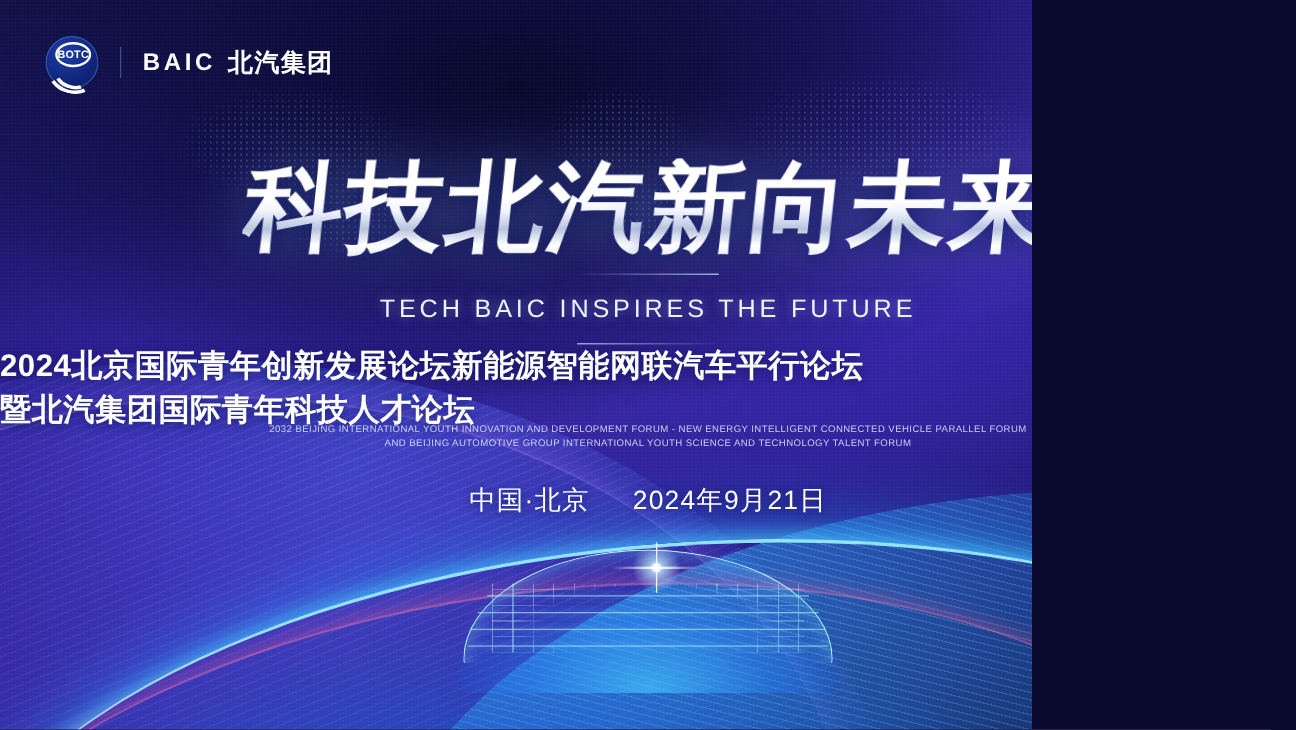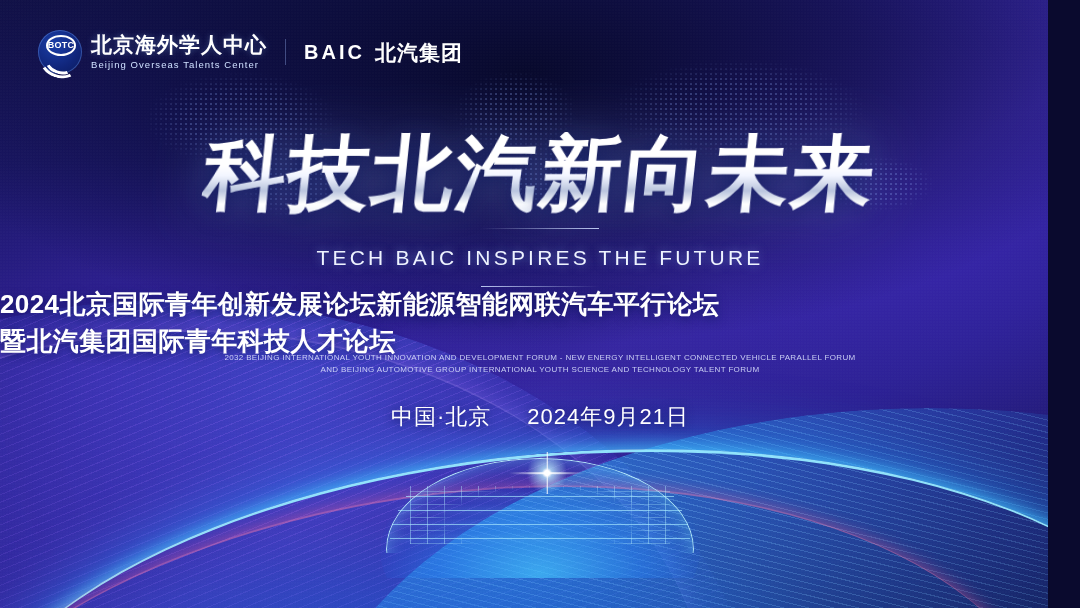"BOTC" #stage { width: 1048px -> 860px }
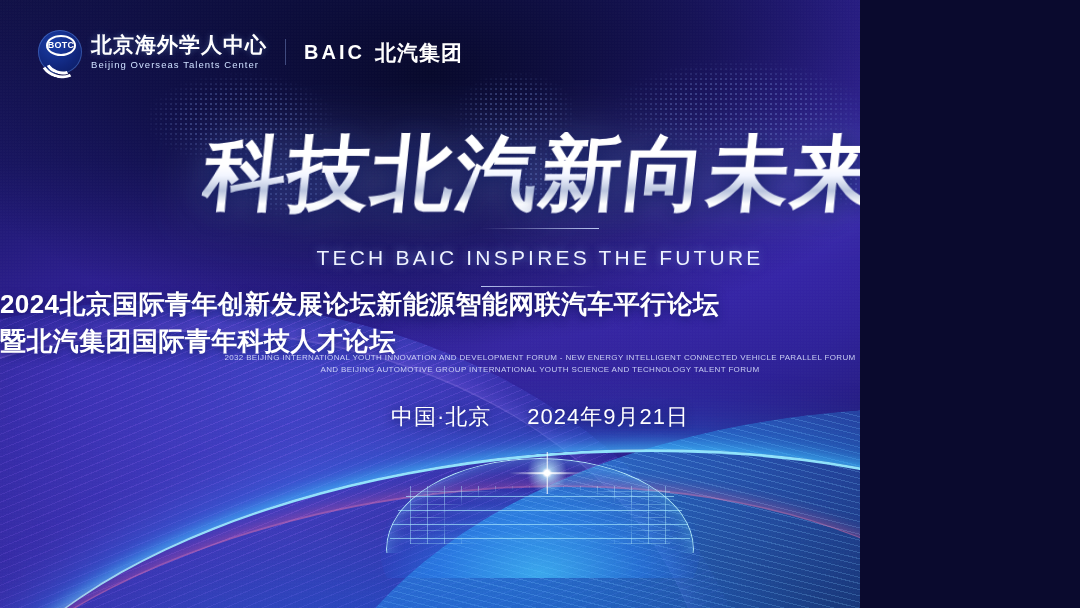"北京海外学人中心" div { html: <div> <div>北京海外学人中心</div> <div>Beijing Overseas Talents Center</div> </div> -> none }
